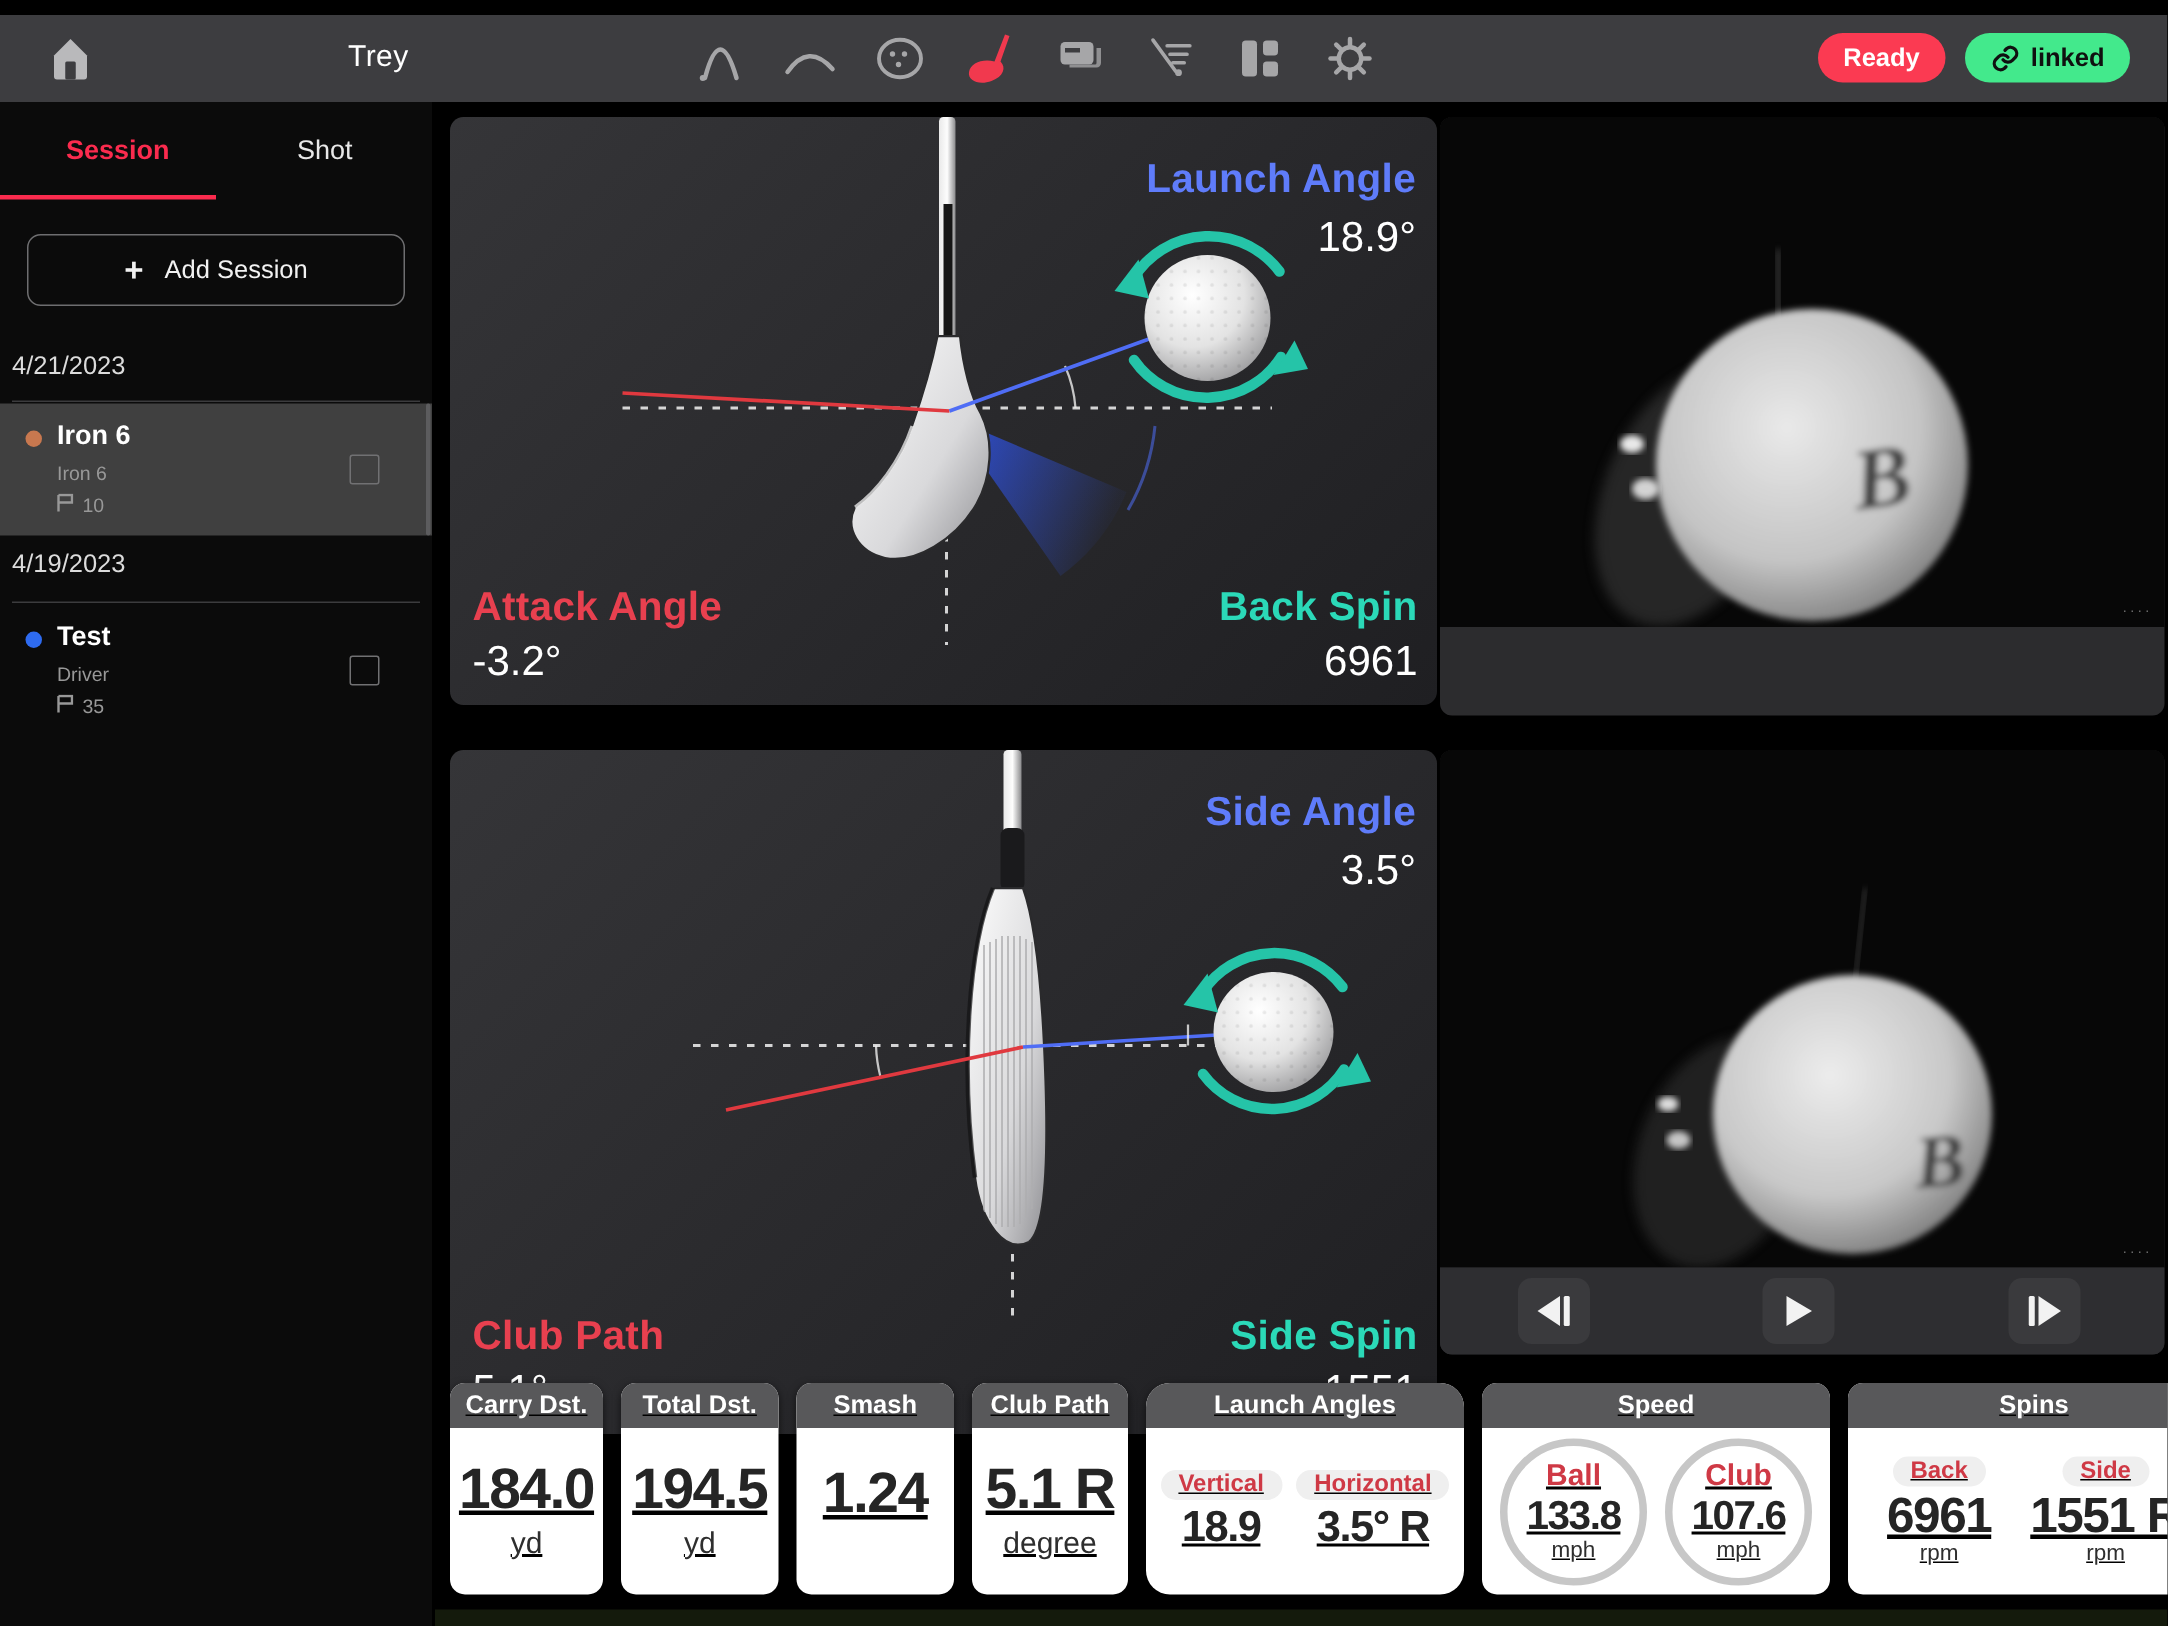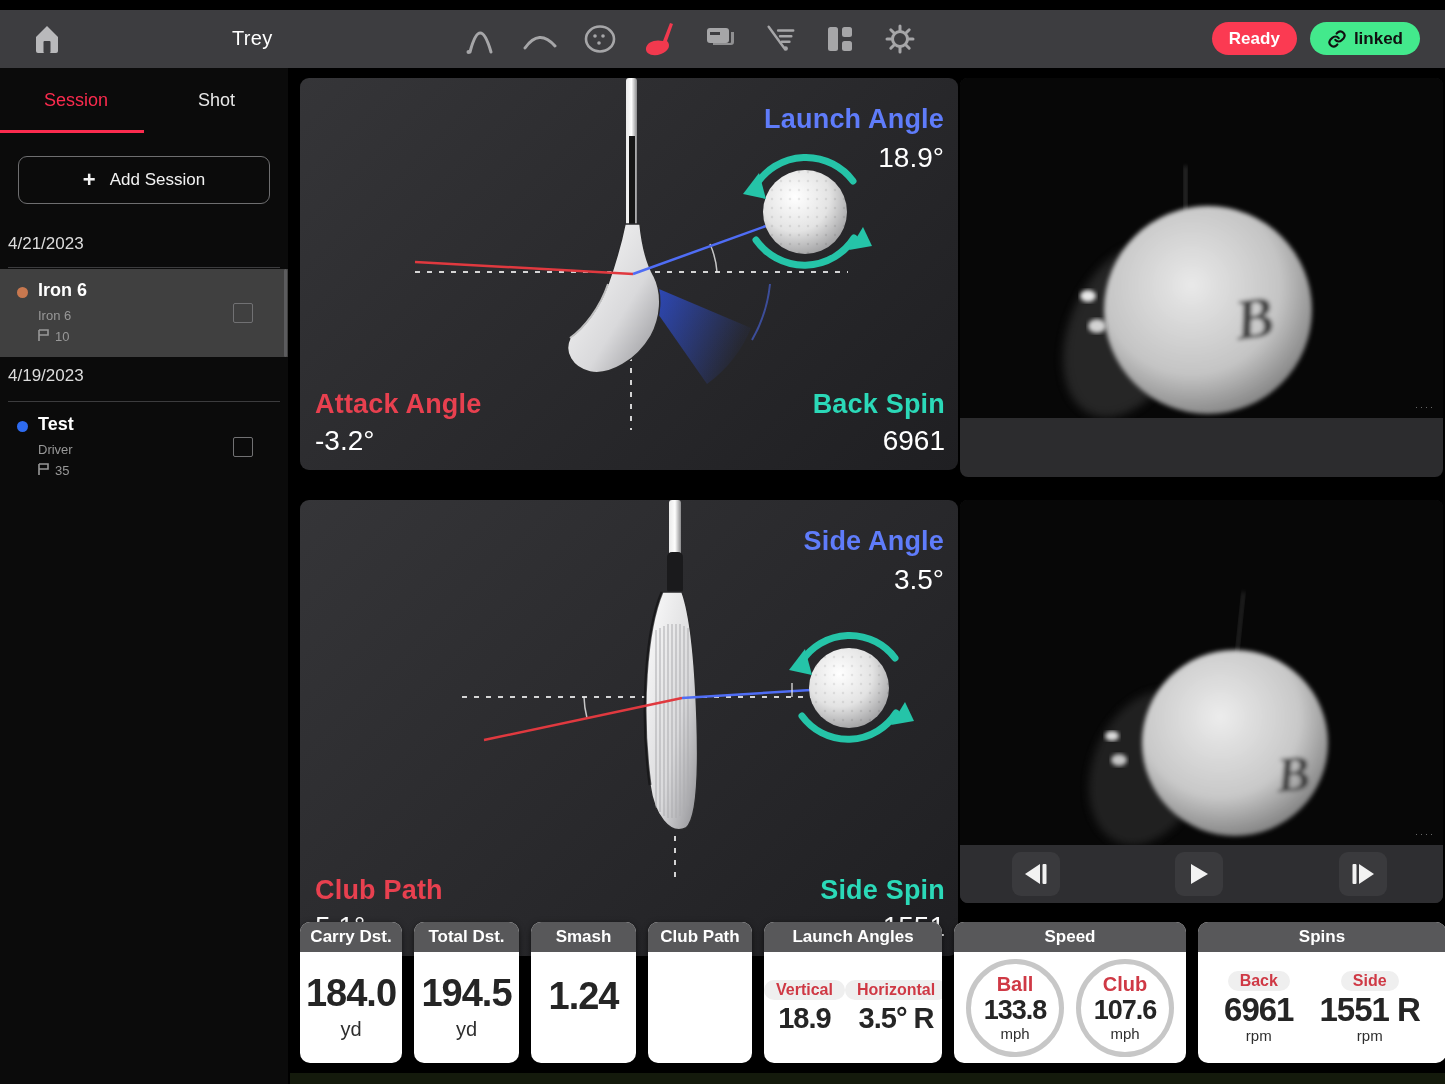"Session" .tab { font-weight: normal -> bold }
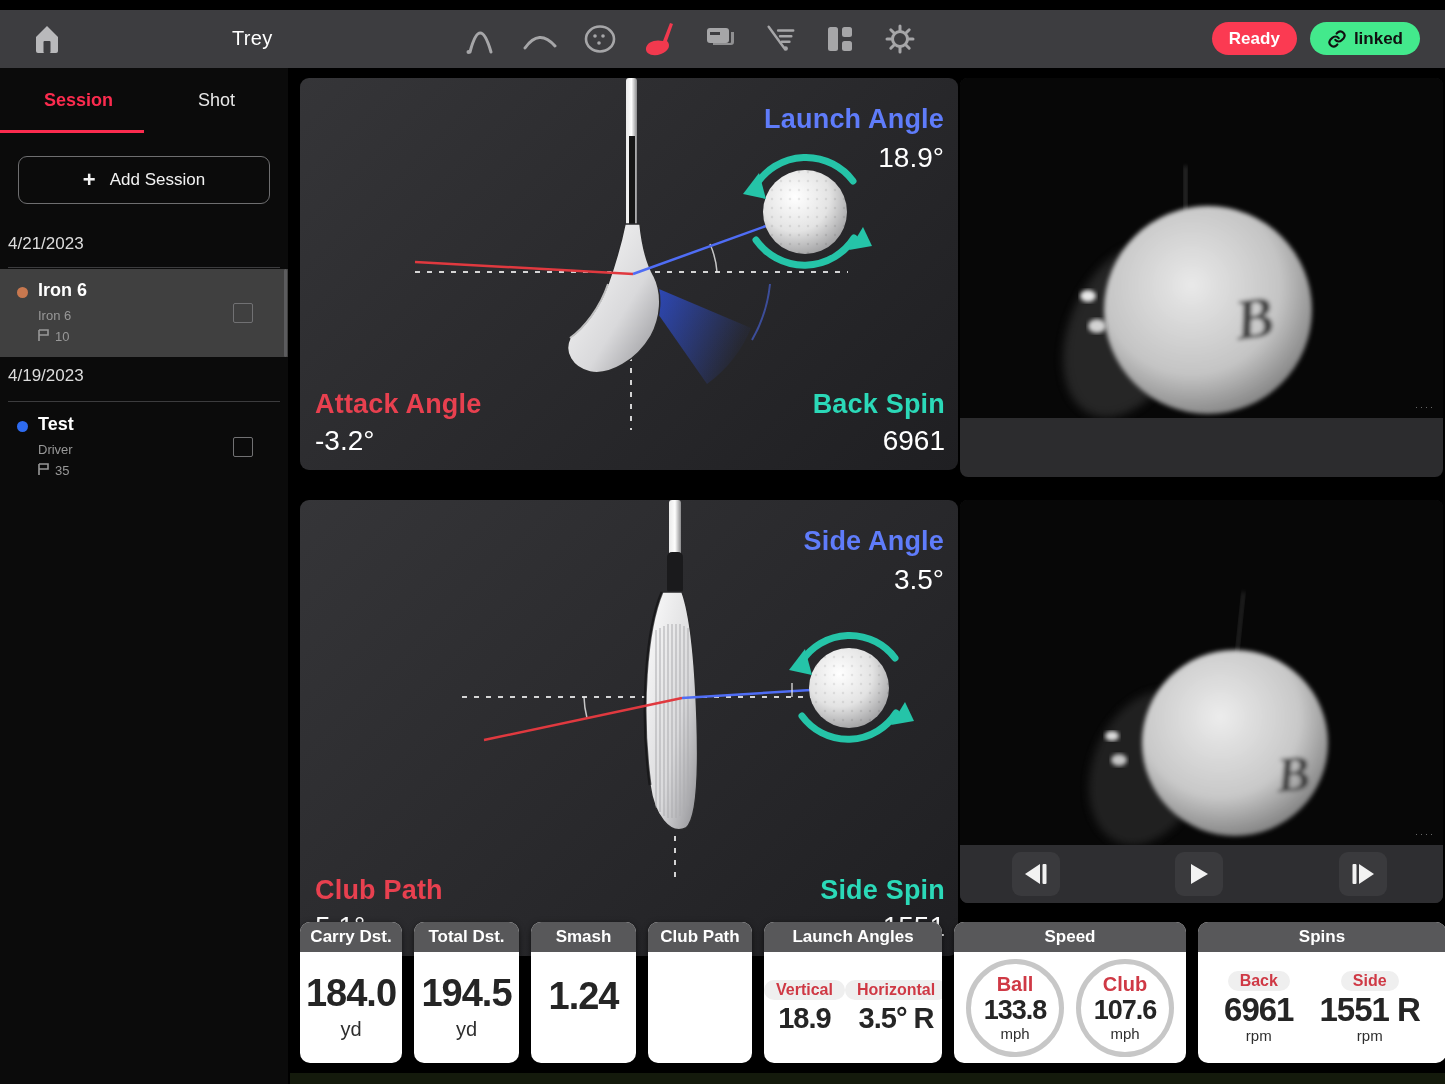"Carry Dst." .card { text-decoration: none -> underline }
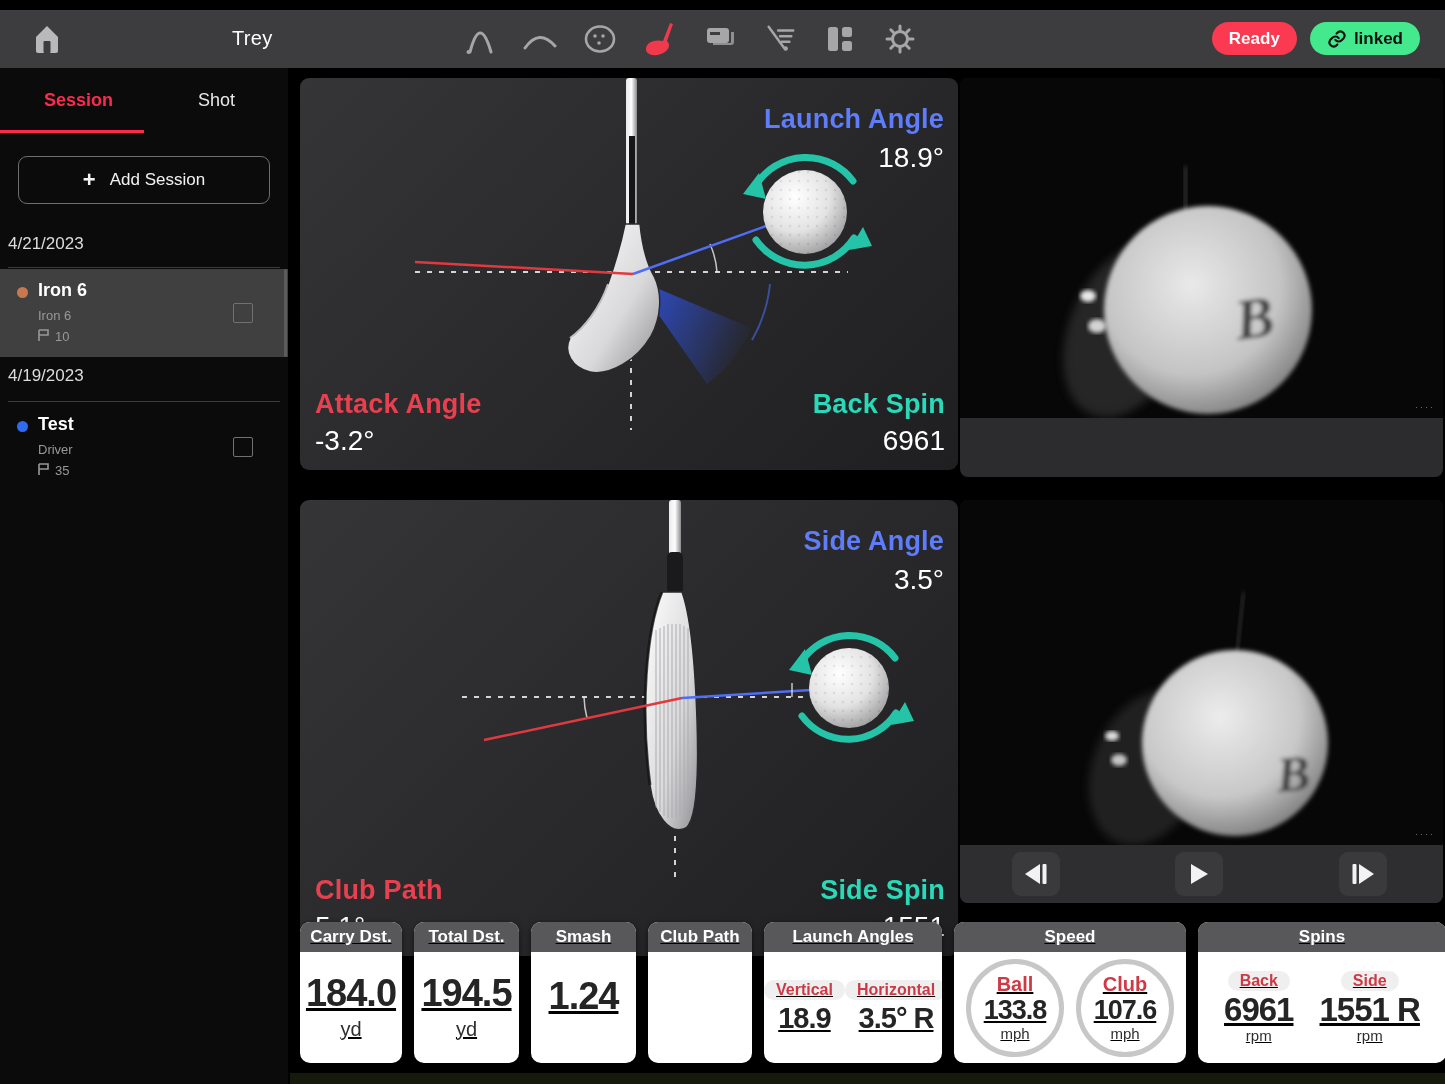"Launch Angles" div.card { border-radius: none -> 16px; width: 178px -> 212px }
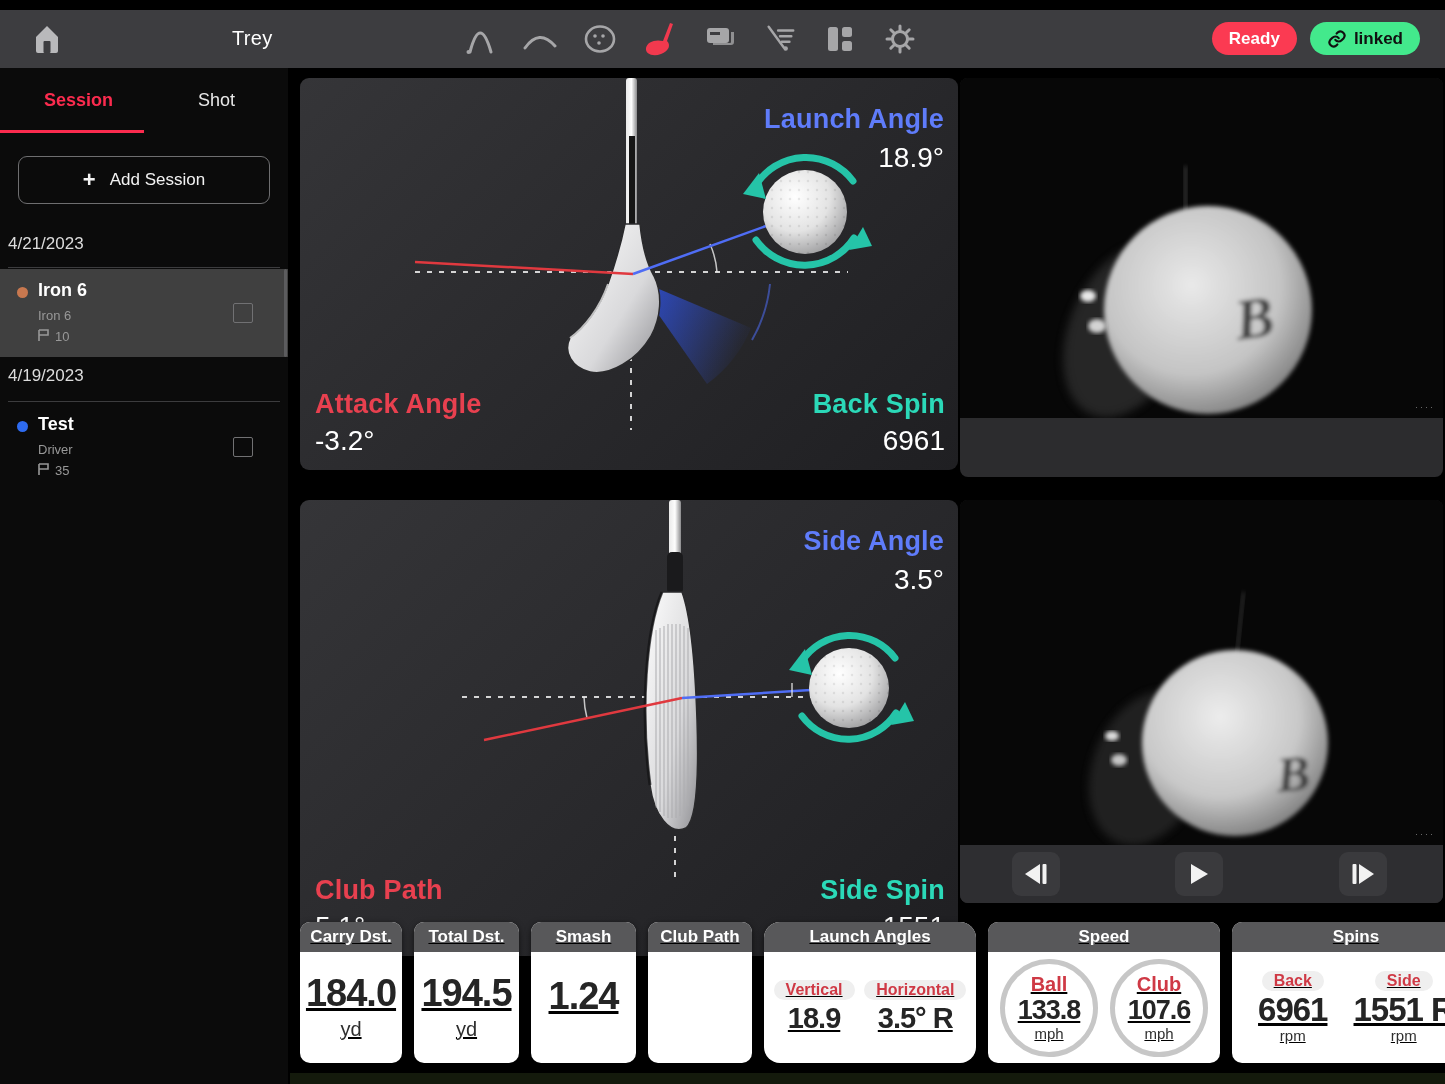"5.1 R" div.card-b { html: none -> <div> <div>5.1 R</div> <div>degree</div> </div> }
